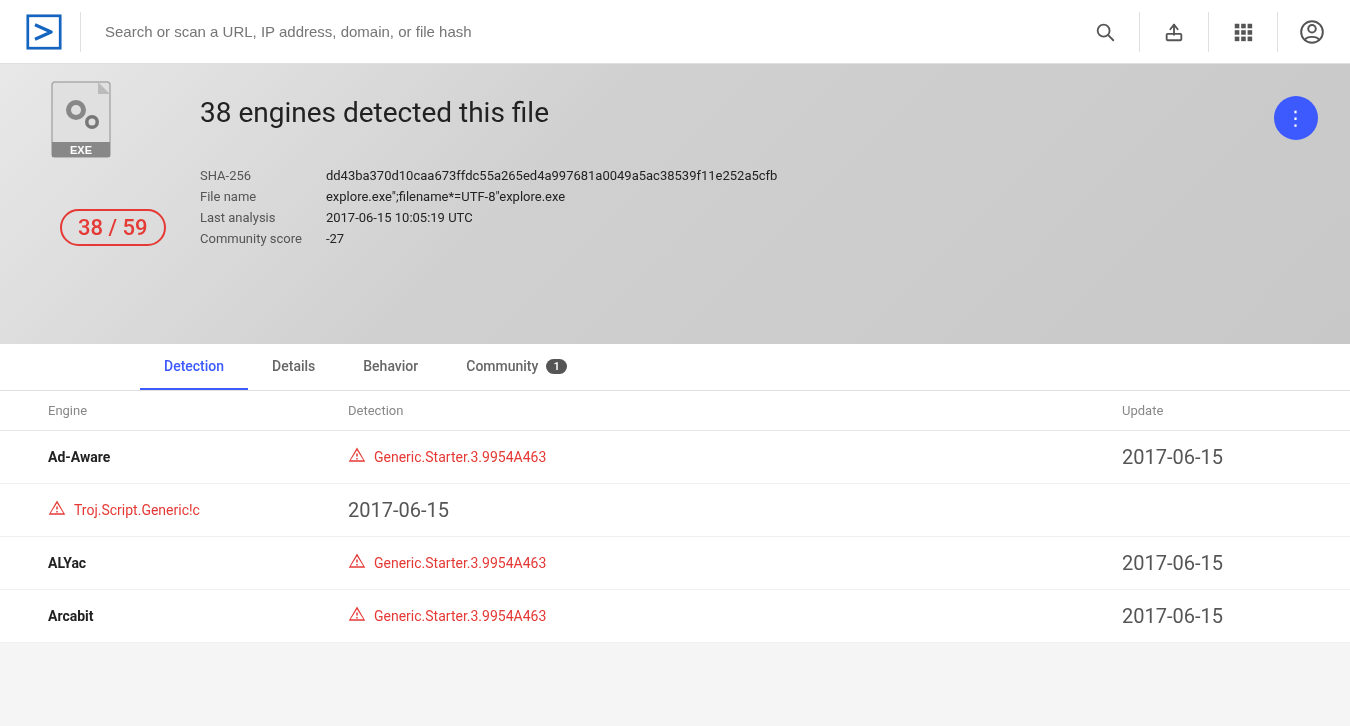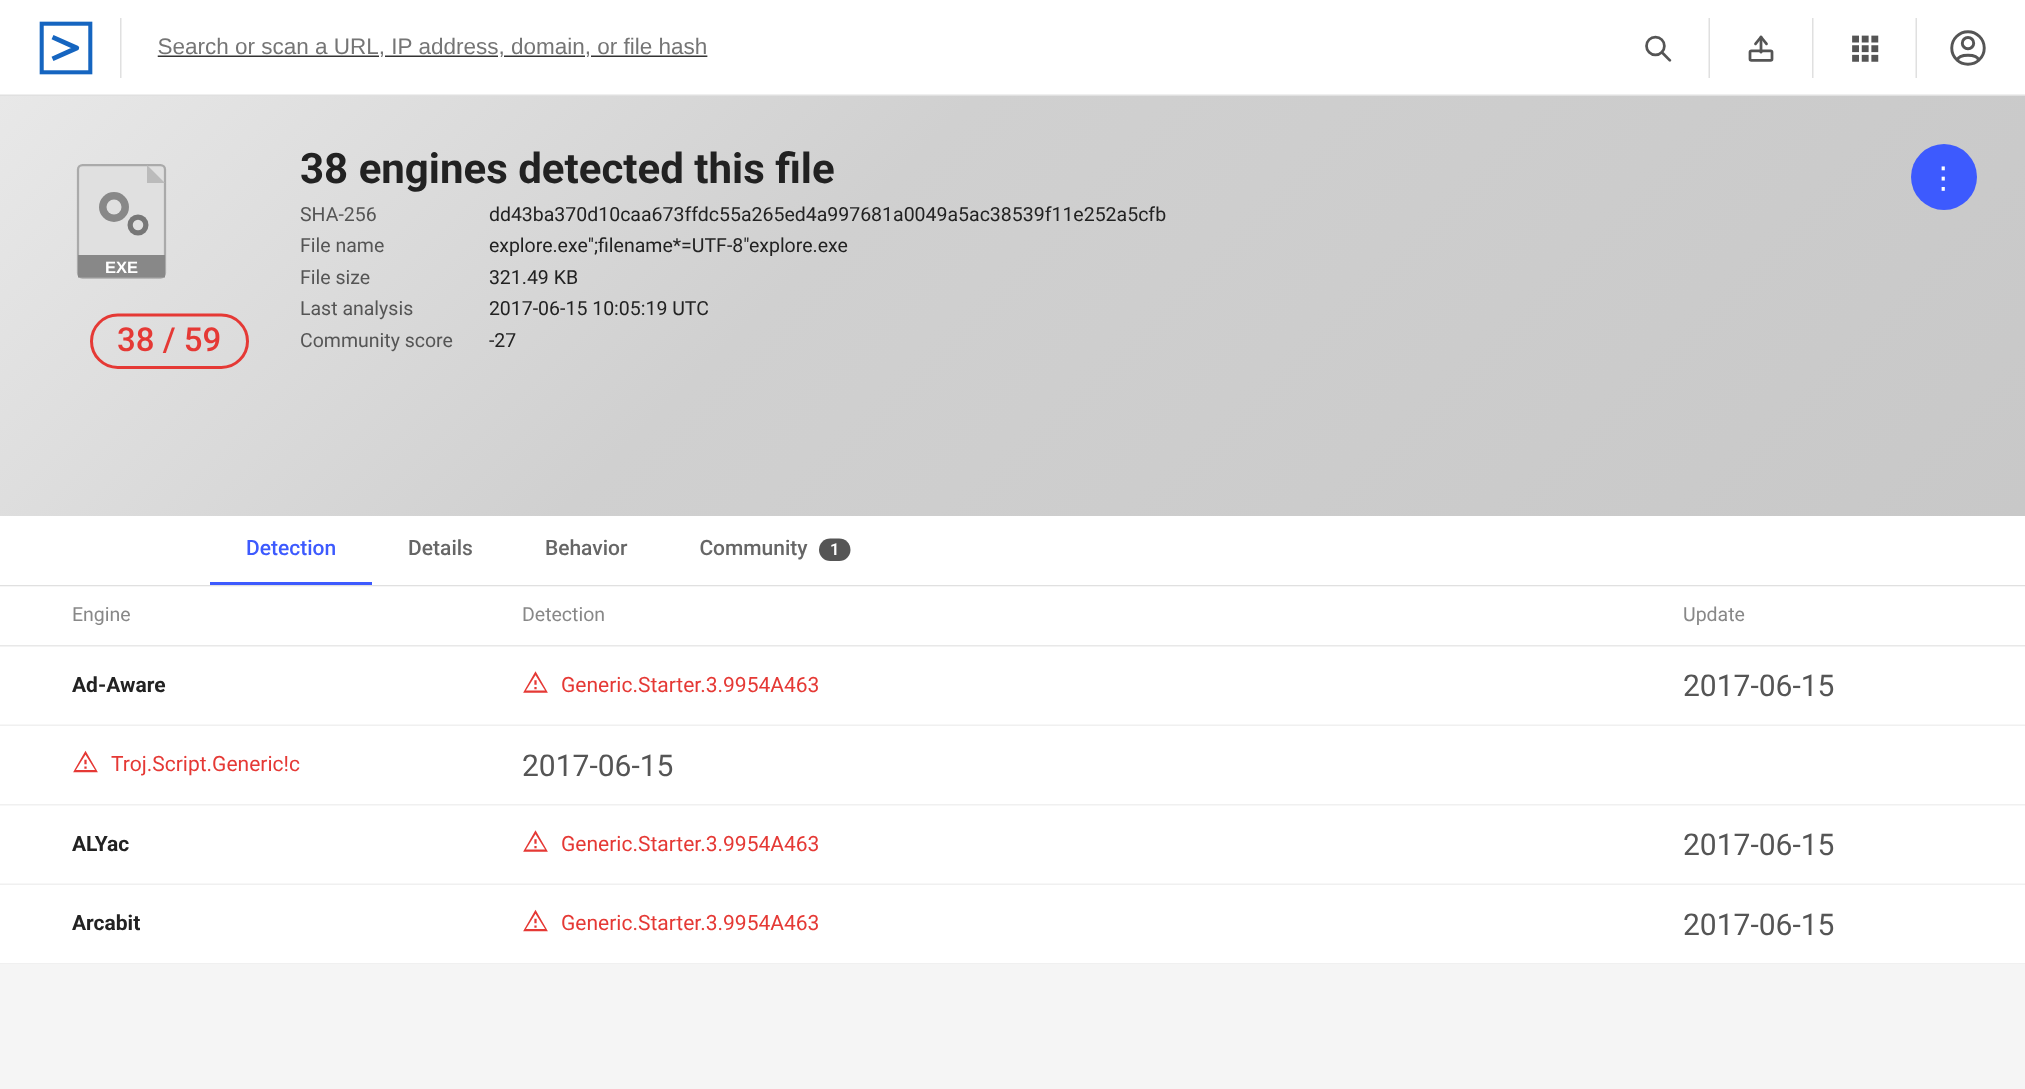"Search or scan a URL," .header-search { text-decoration: underline -> none }
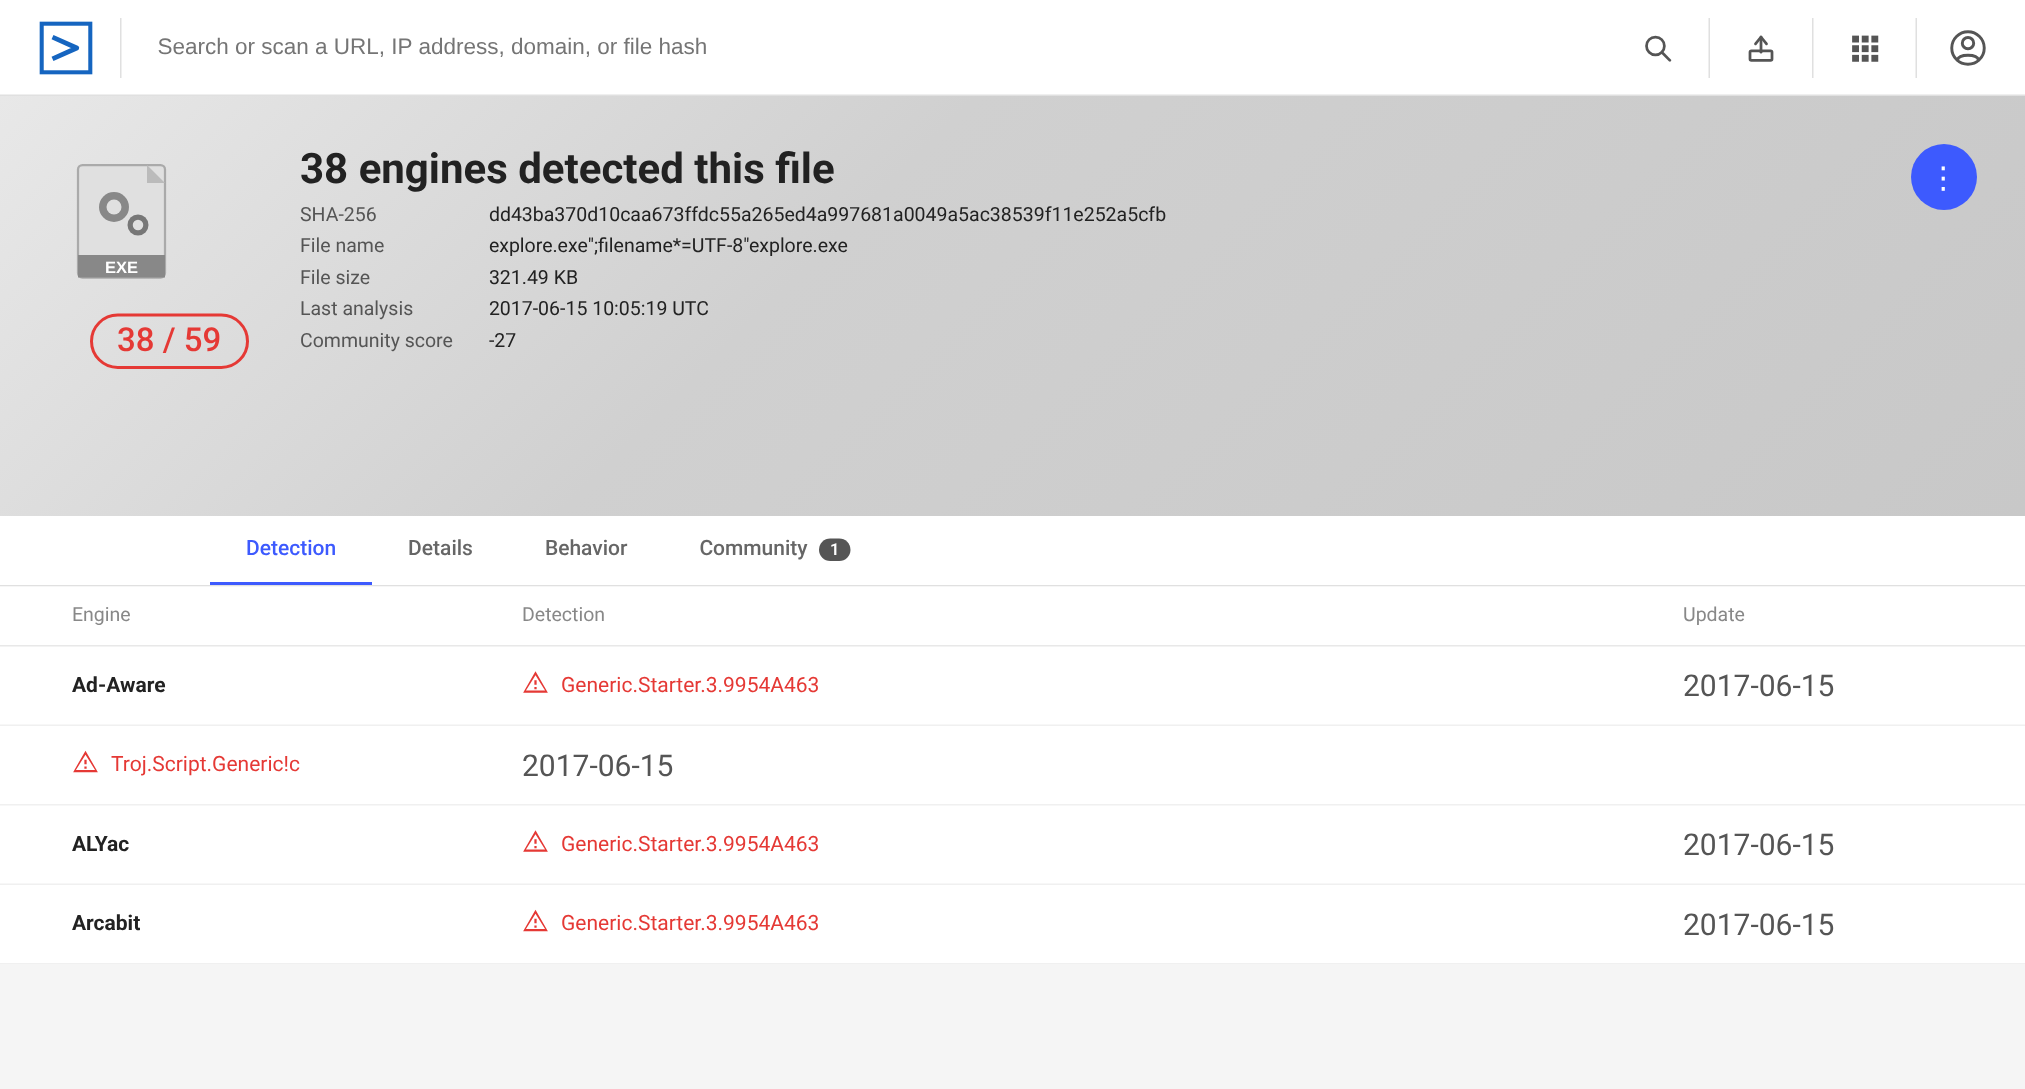"38 engines detected this file" .hero-title { font-weight: 700 -> 400; margin-bottom: 4px -> 36px }
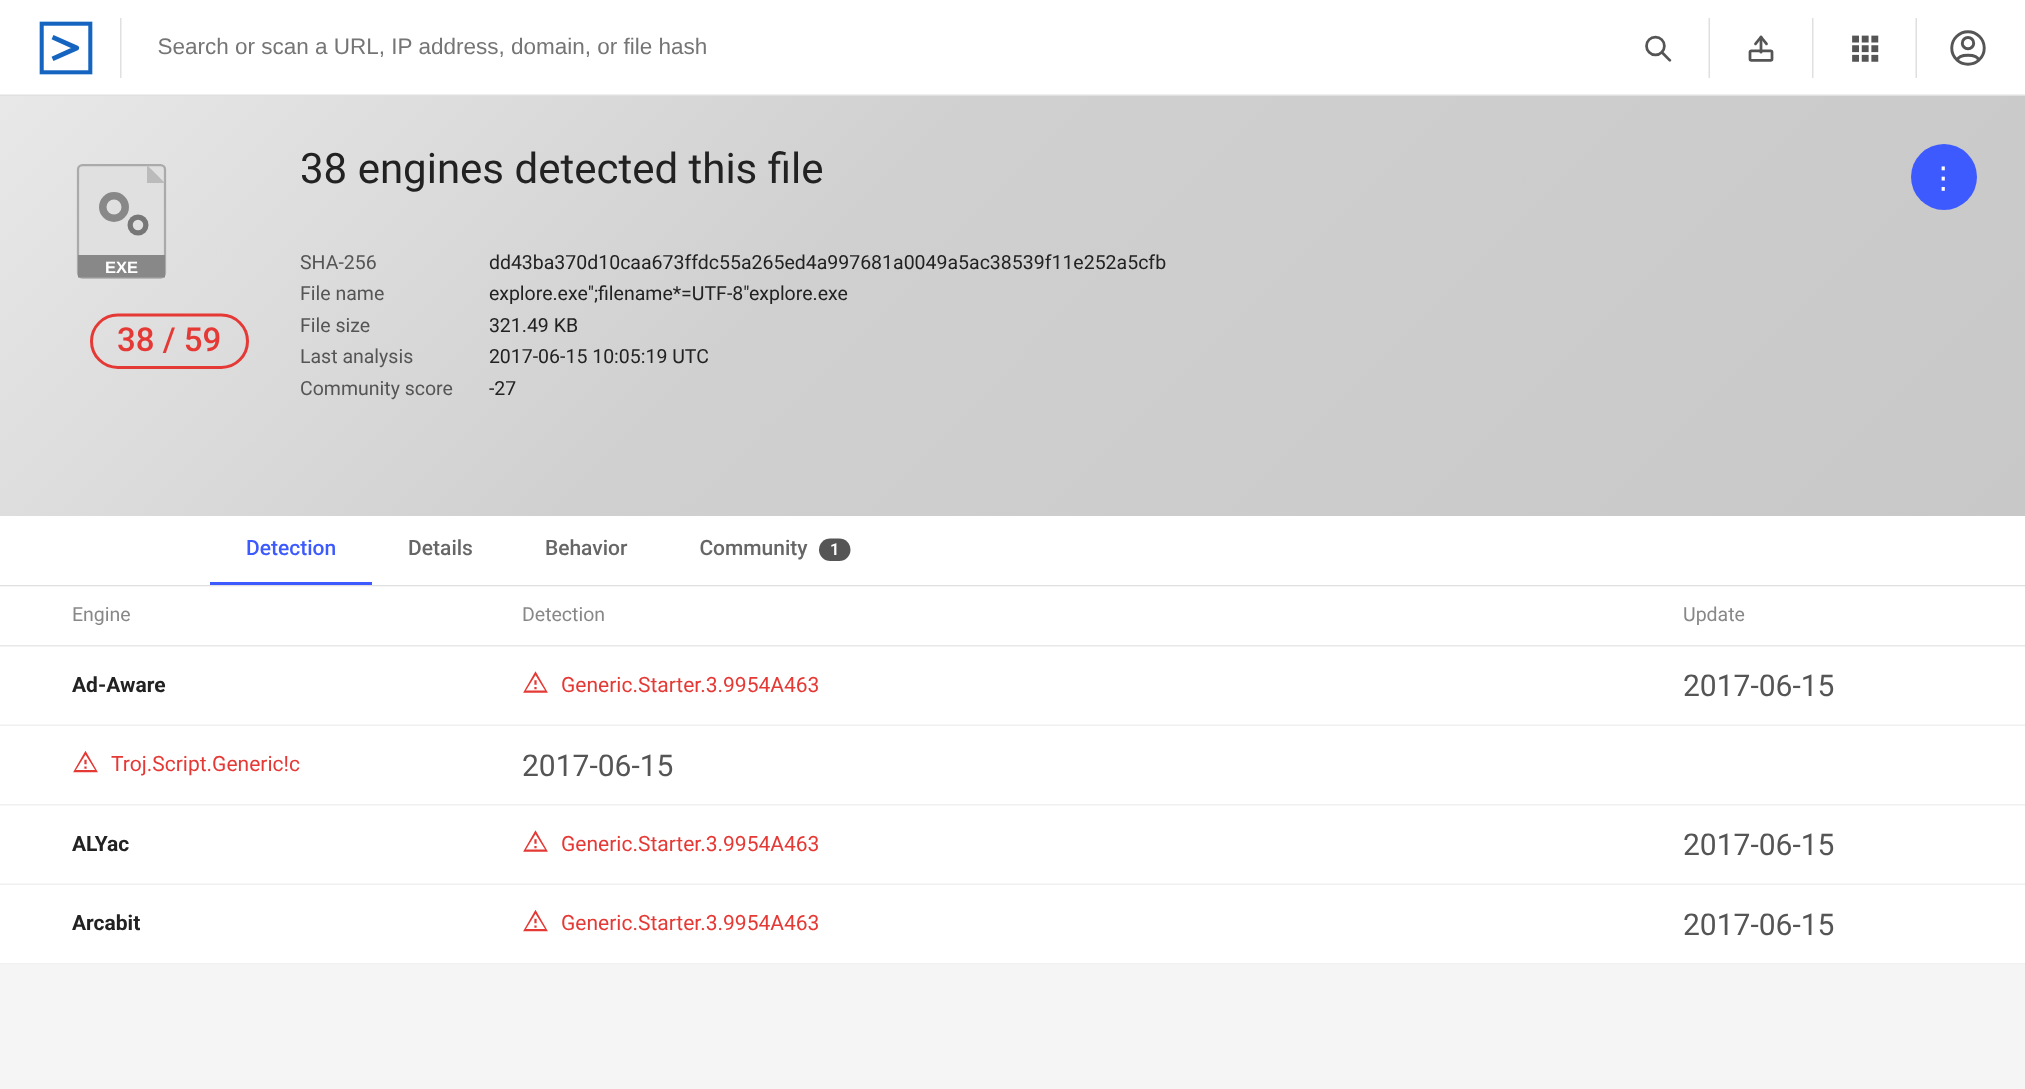"EXE" .hero-icon { top: 44px -> 16px }
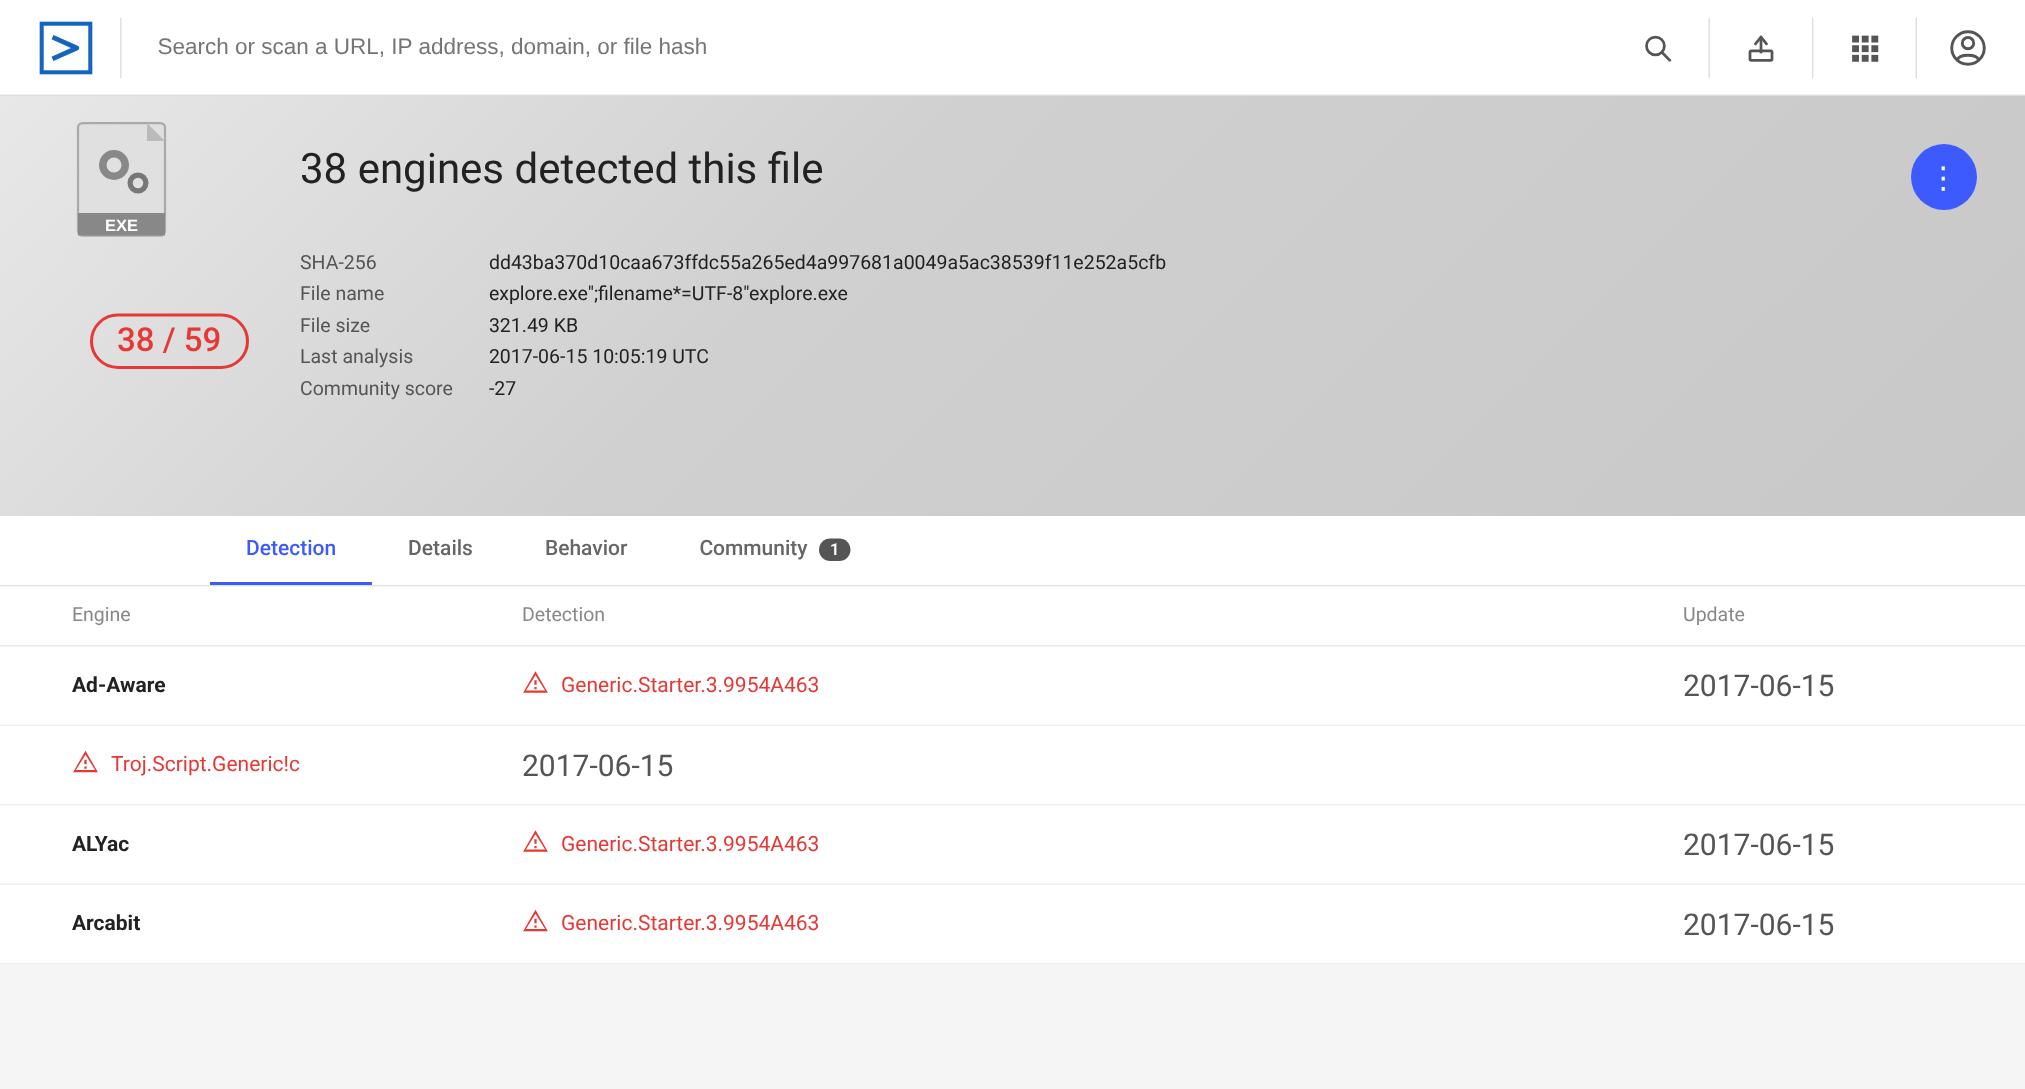"File size" tr { html: <tr> <td>File size</td> <td>321.49 KB</td> </tr> -> none }
